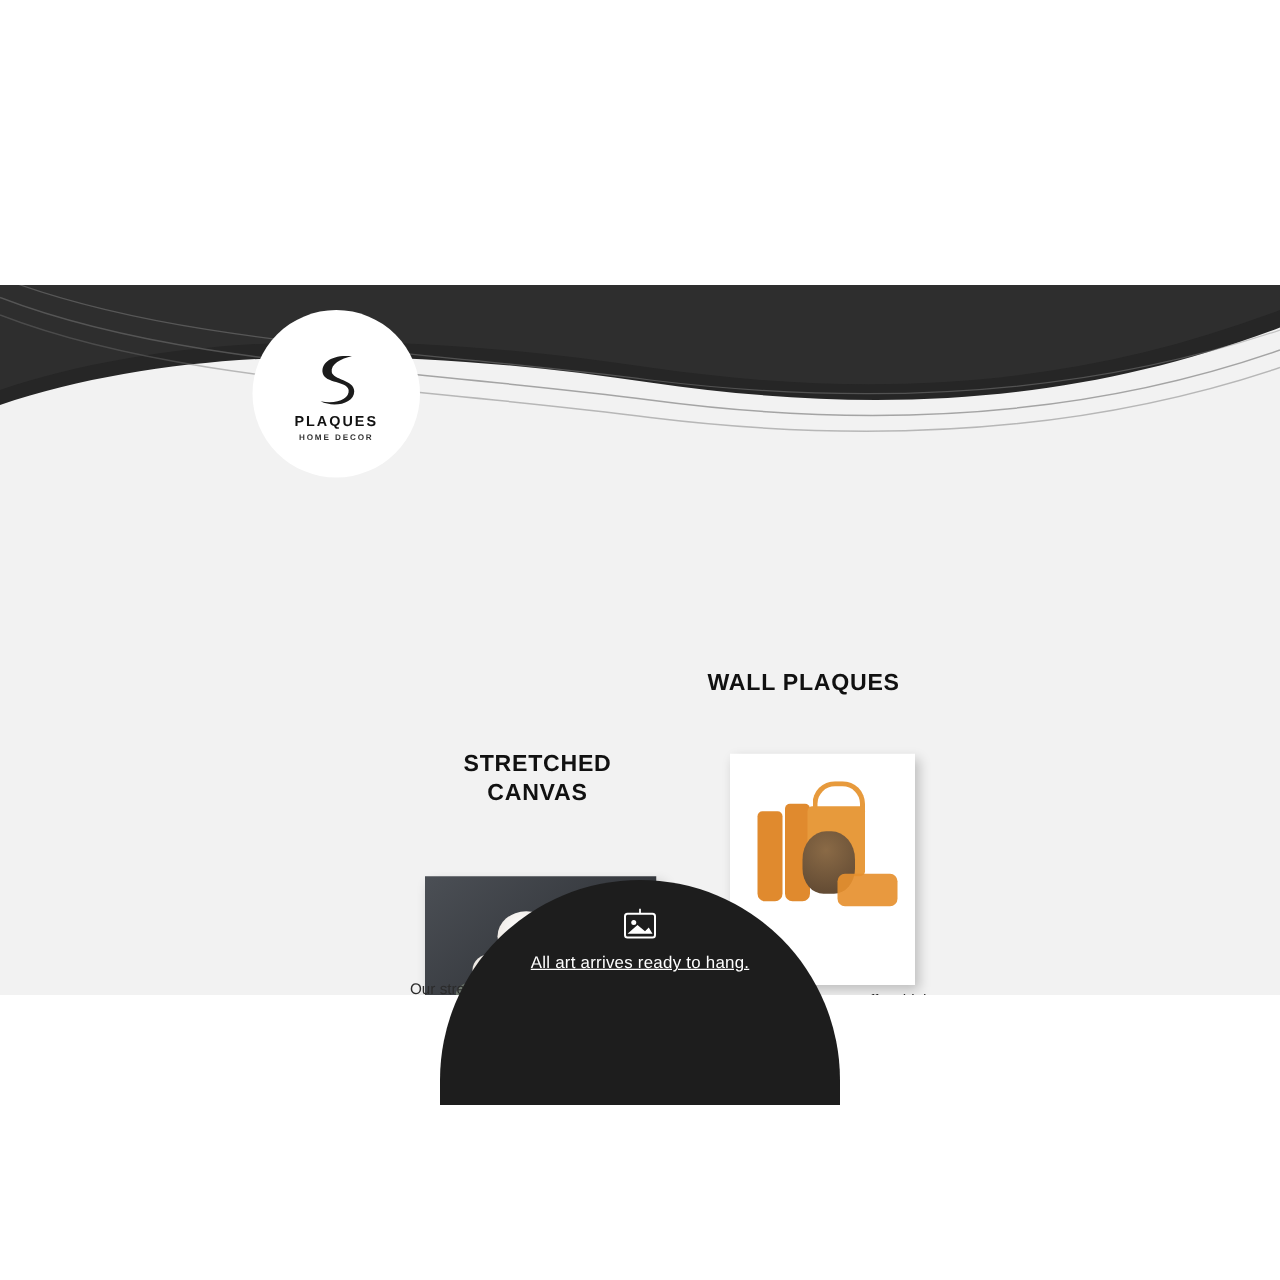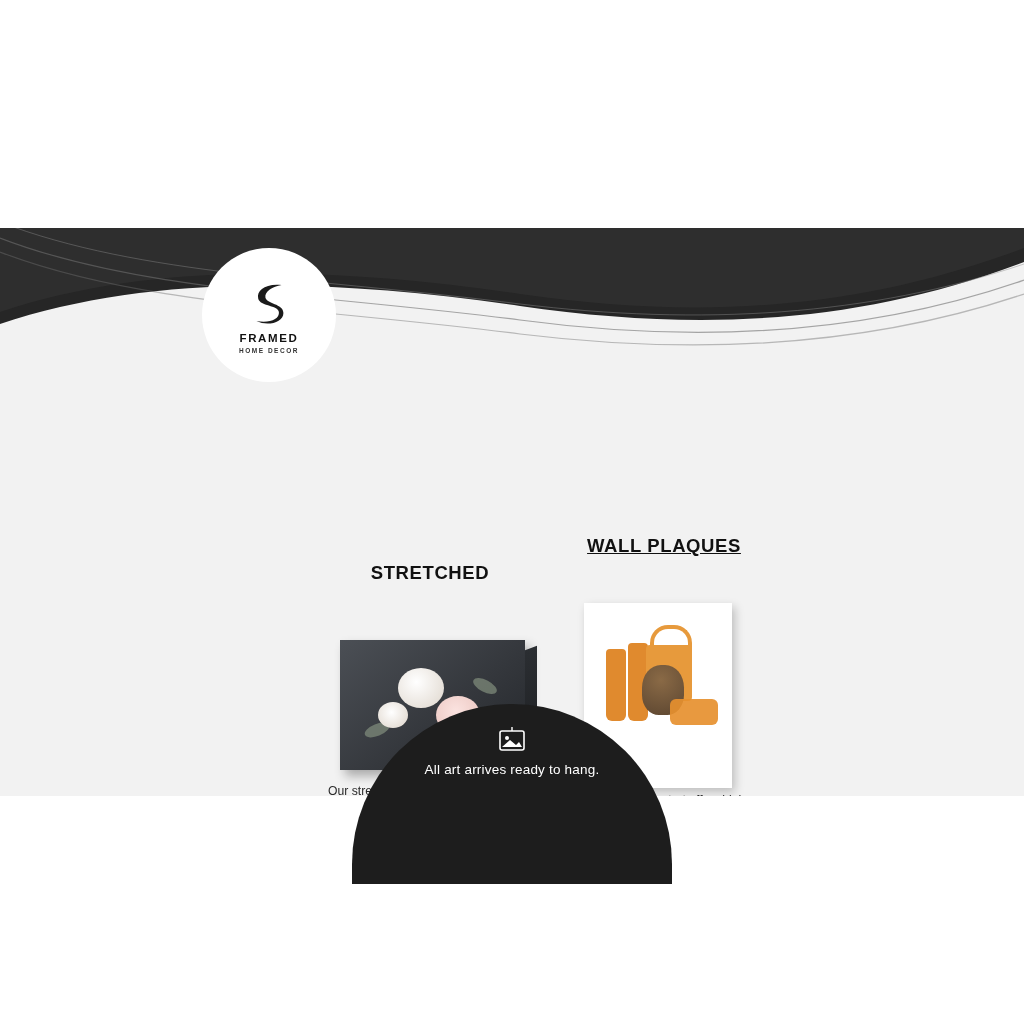"FRAMED" div.logo-name { text: FRAMED -> PLAQUES }
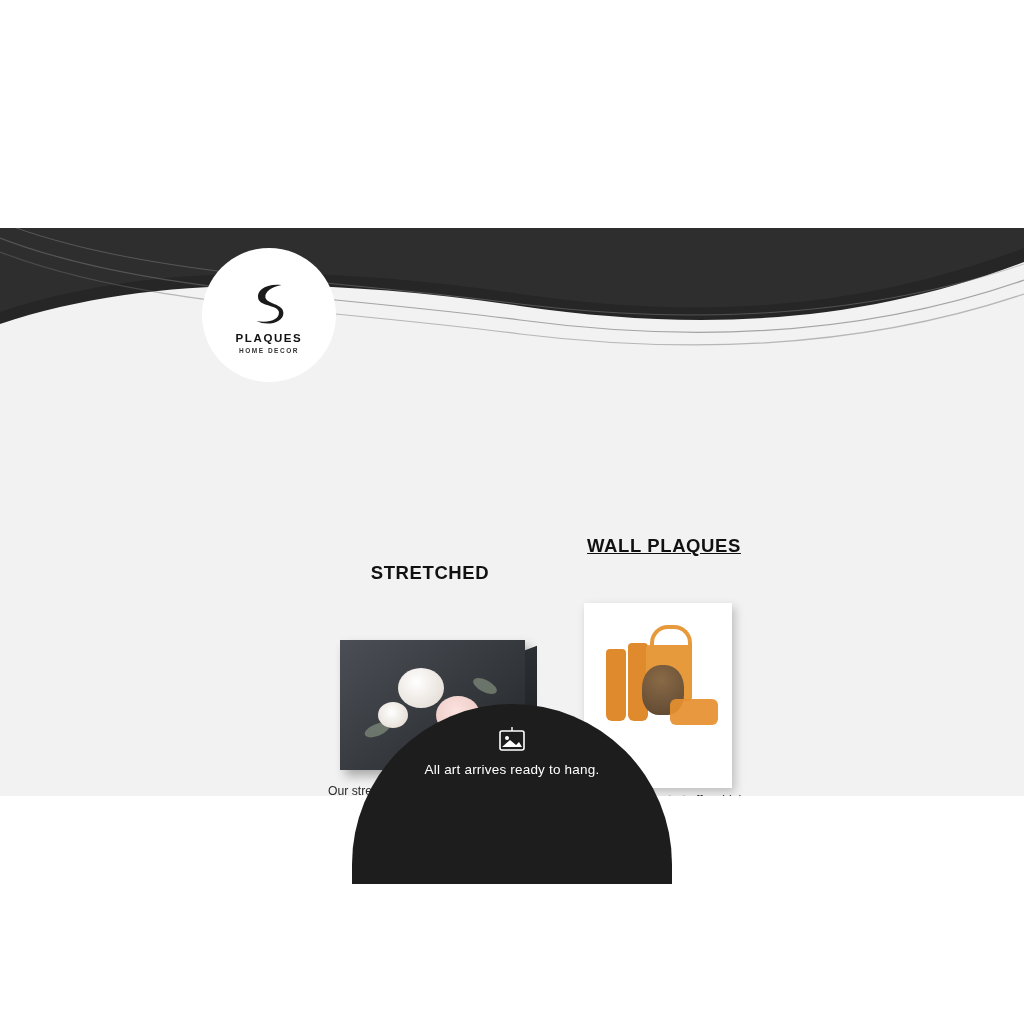"WALL PLAQUES" div.col-title { text-align: center -> left; text-decoration: underline -> none }
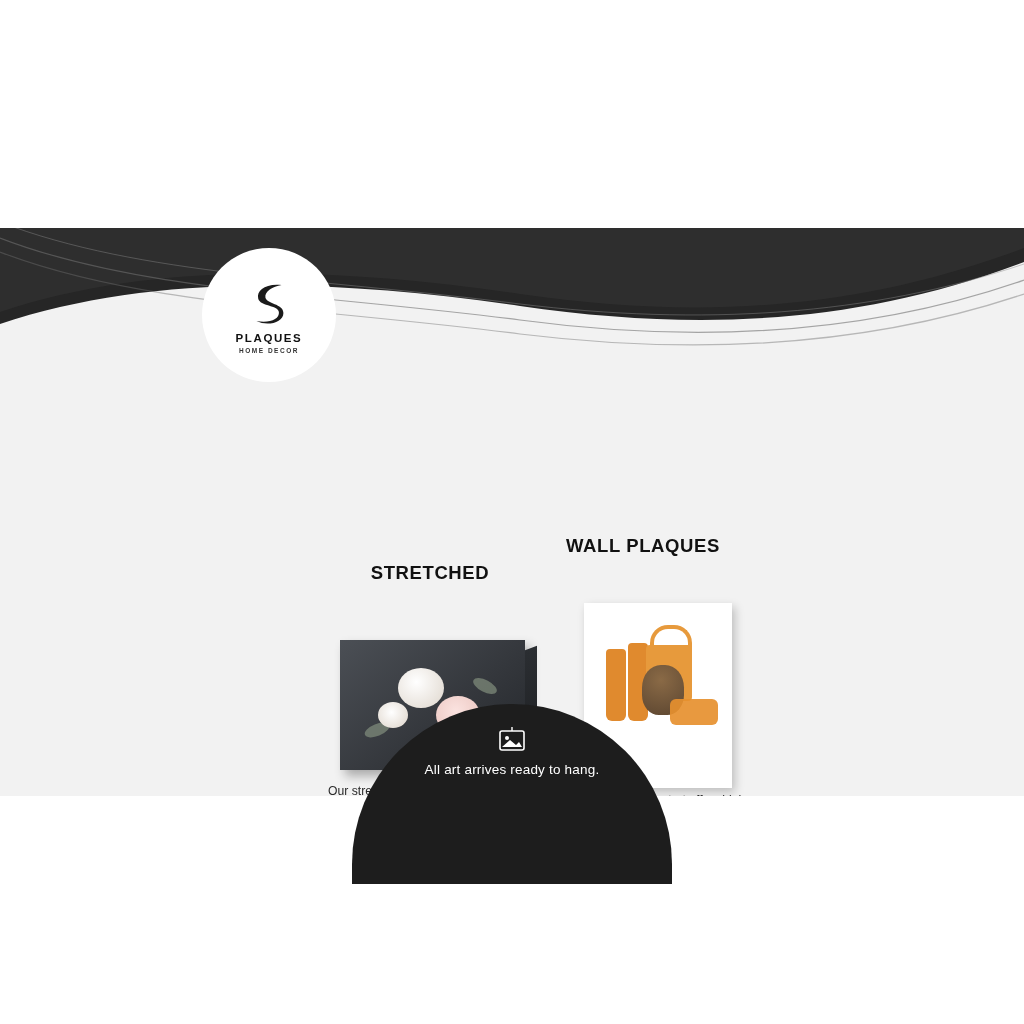"STRETCHED" div.col-title { margin-top: none -> 38px }
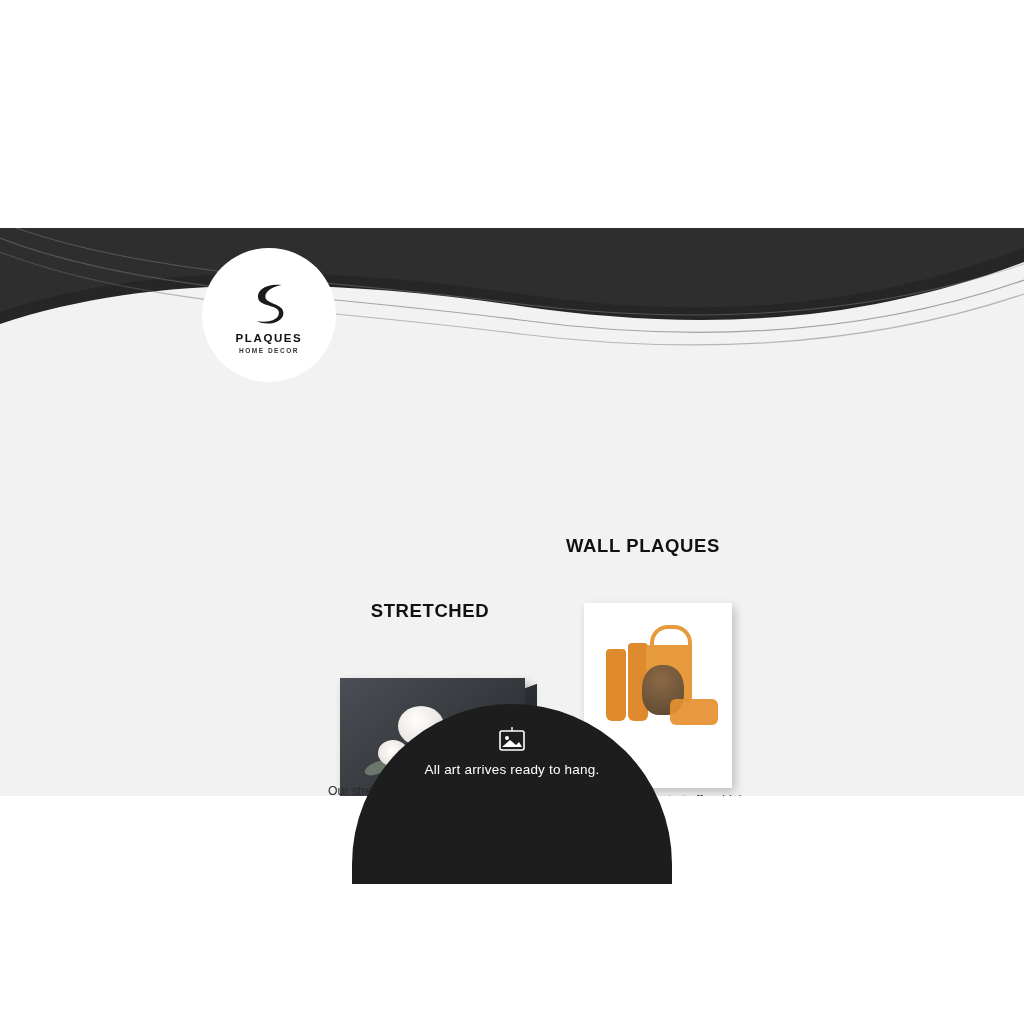"CANVAS" div { html: none -> <div>CANVAS</div> }
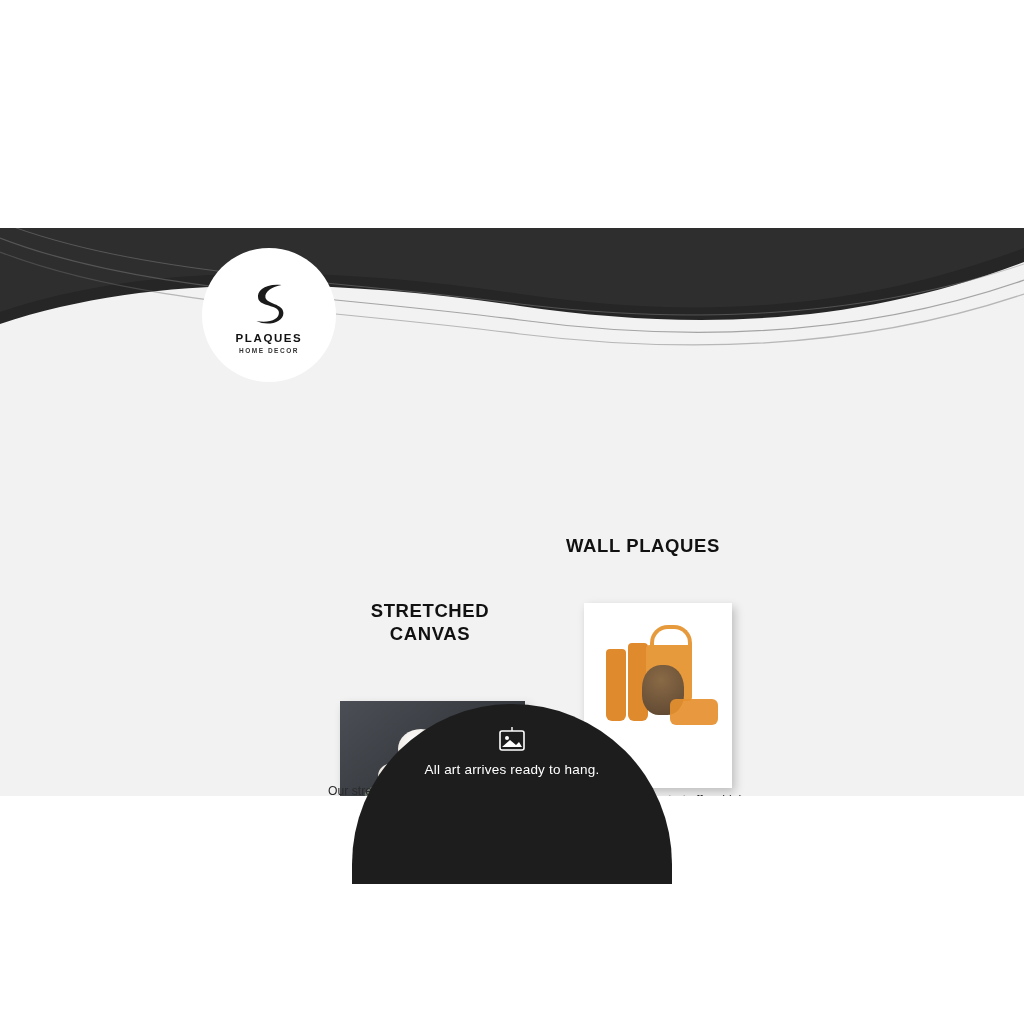"All art arrives ready to" .ready-text { text-decoration: none -> underline }
